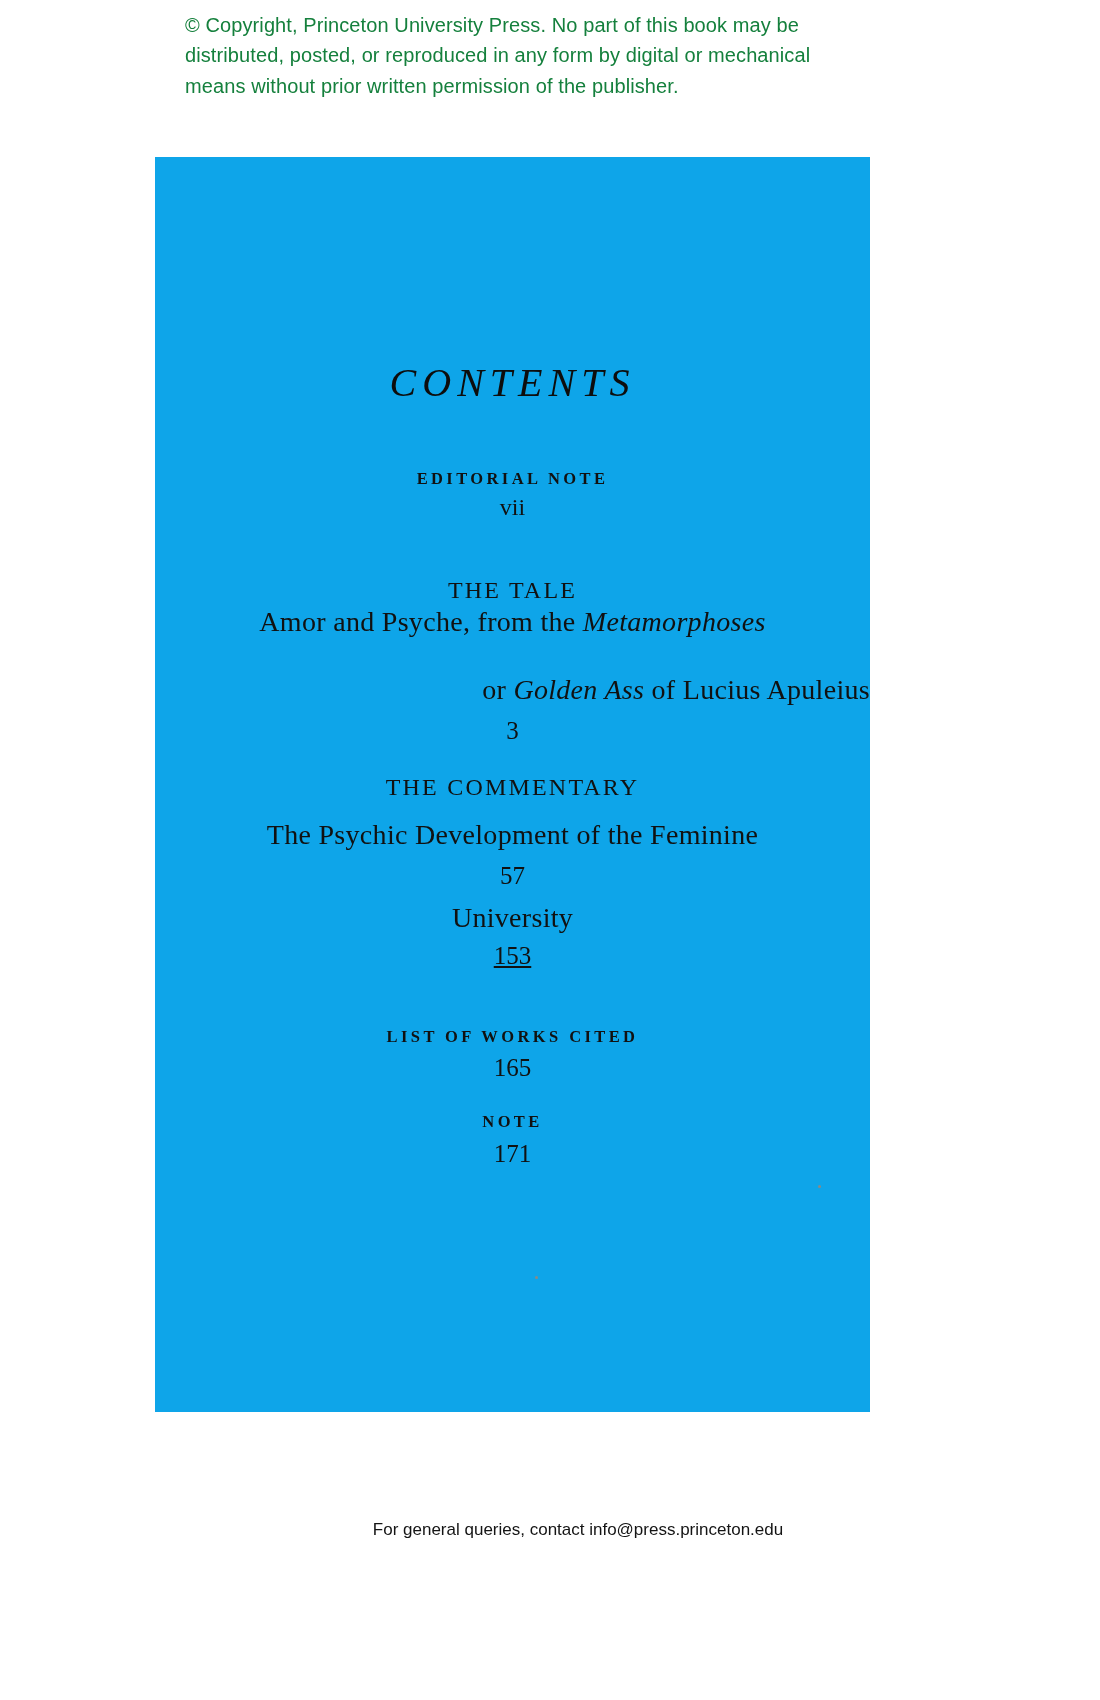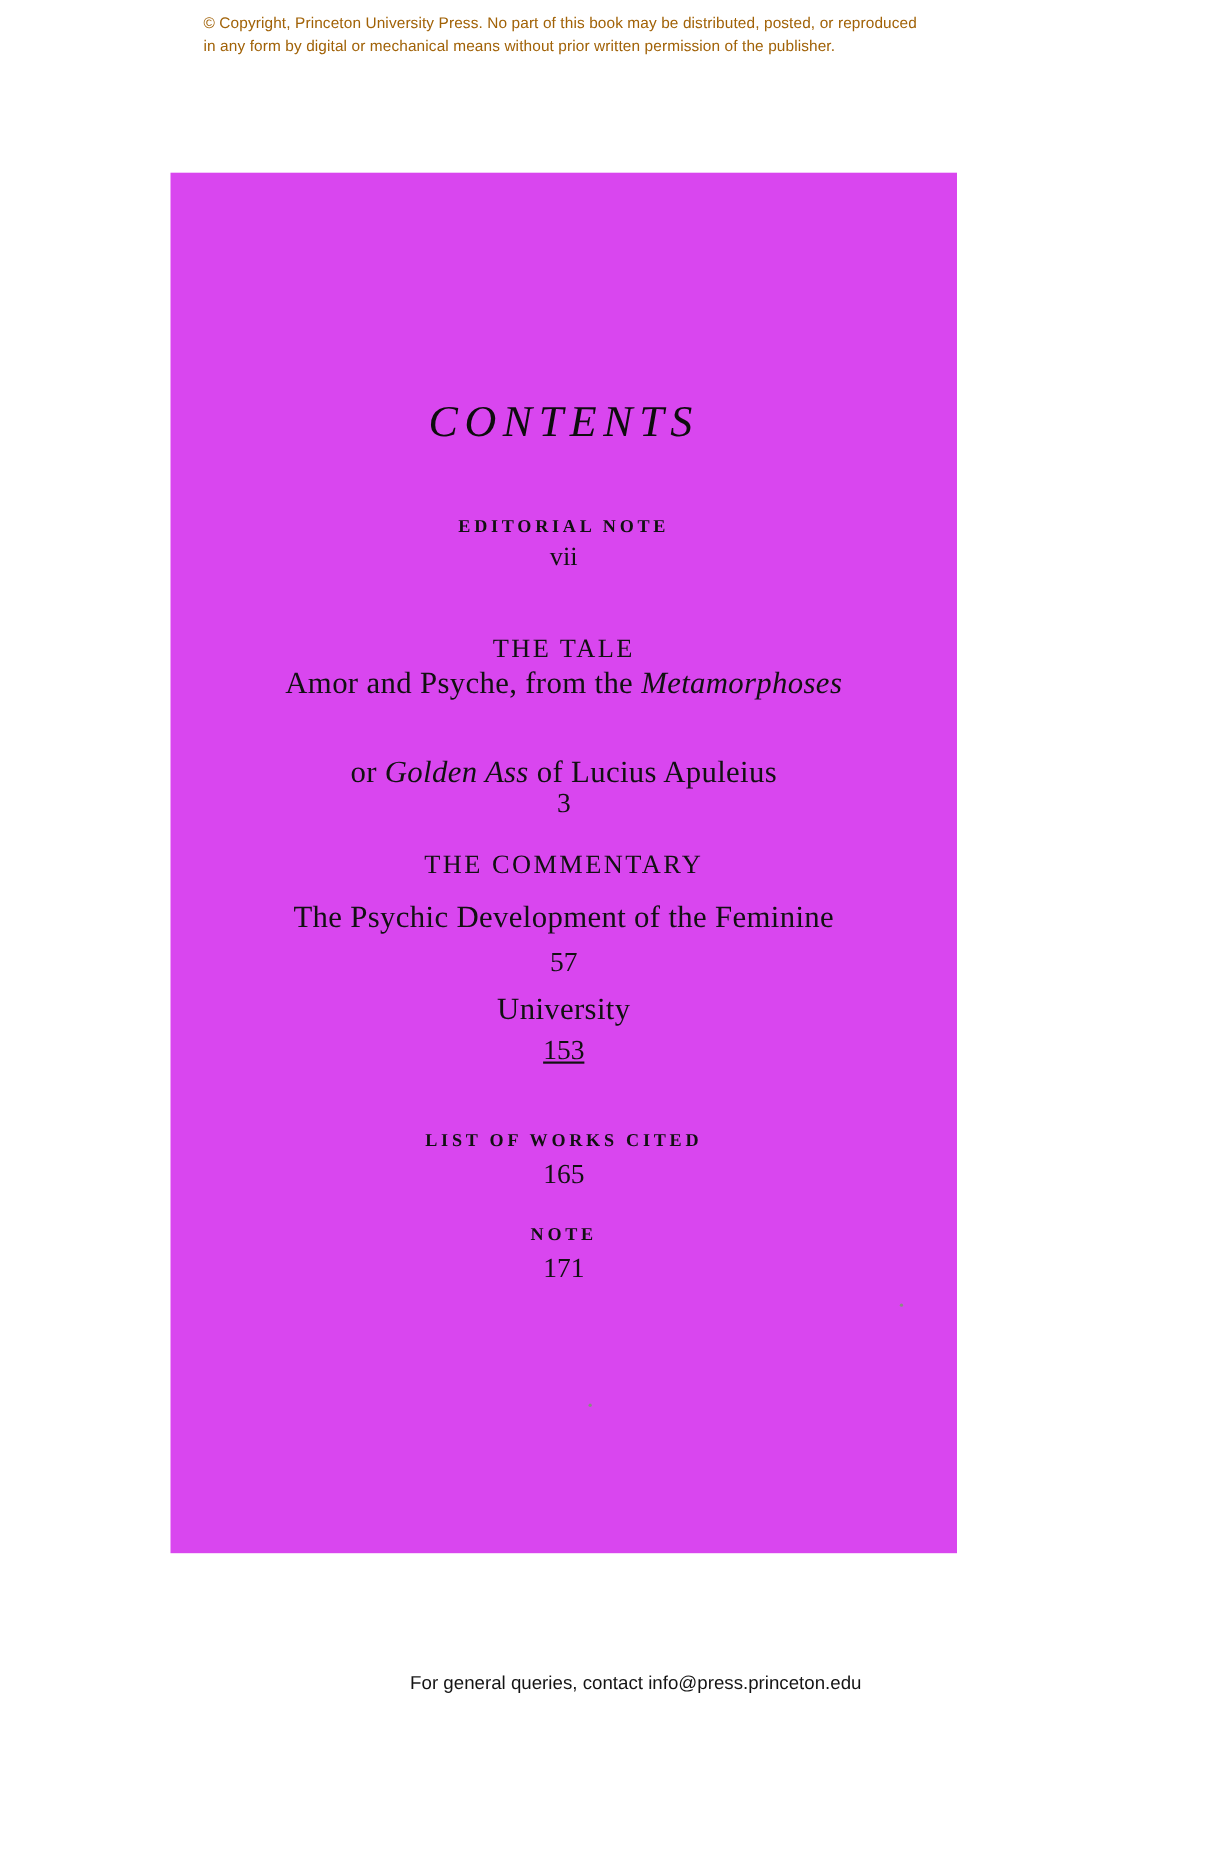"© Copyright, Princeton University Press." .copyright { color: #a16207 -> #15803d; font-size: 14px -> 20px }
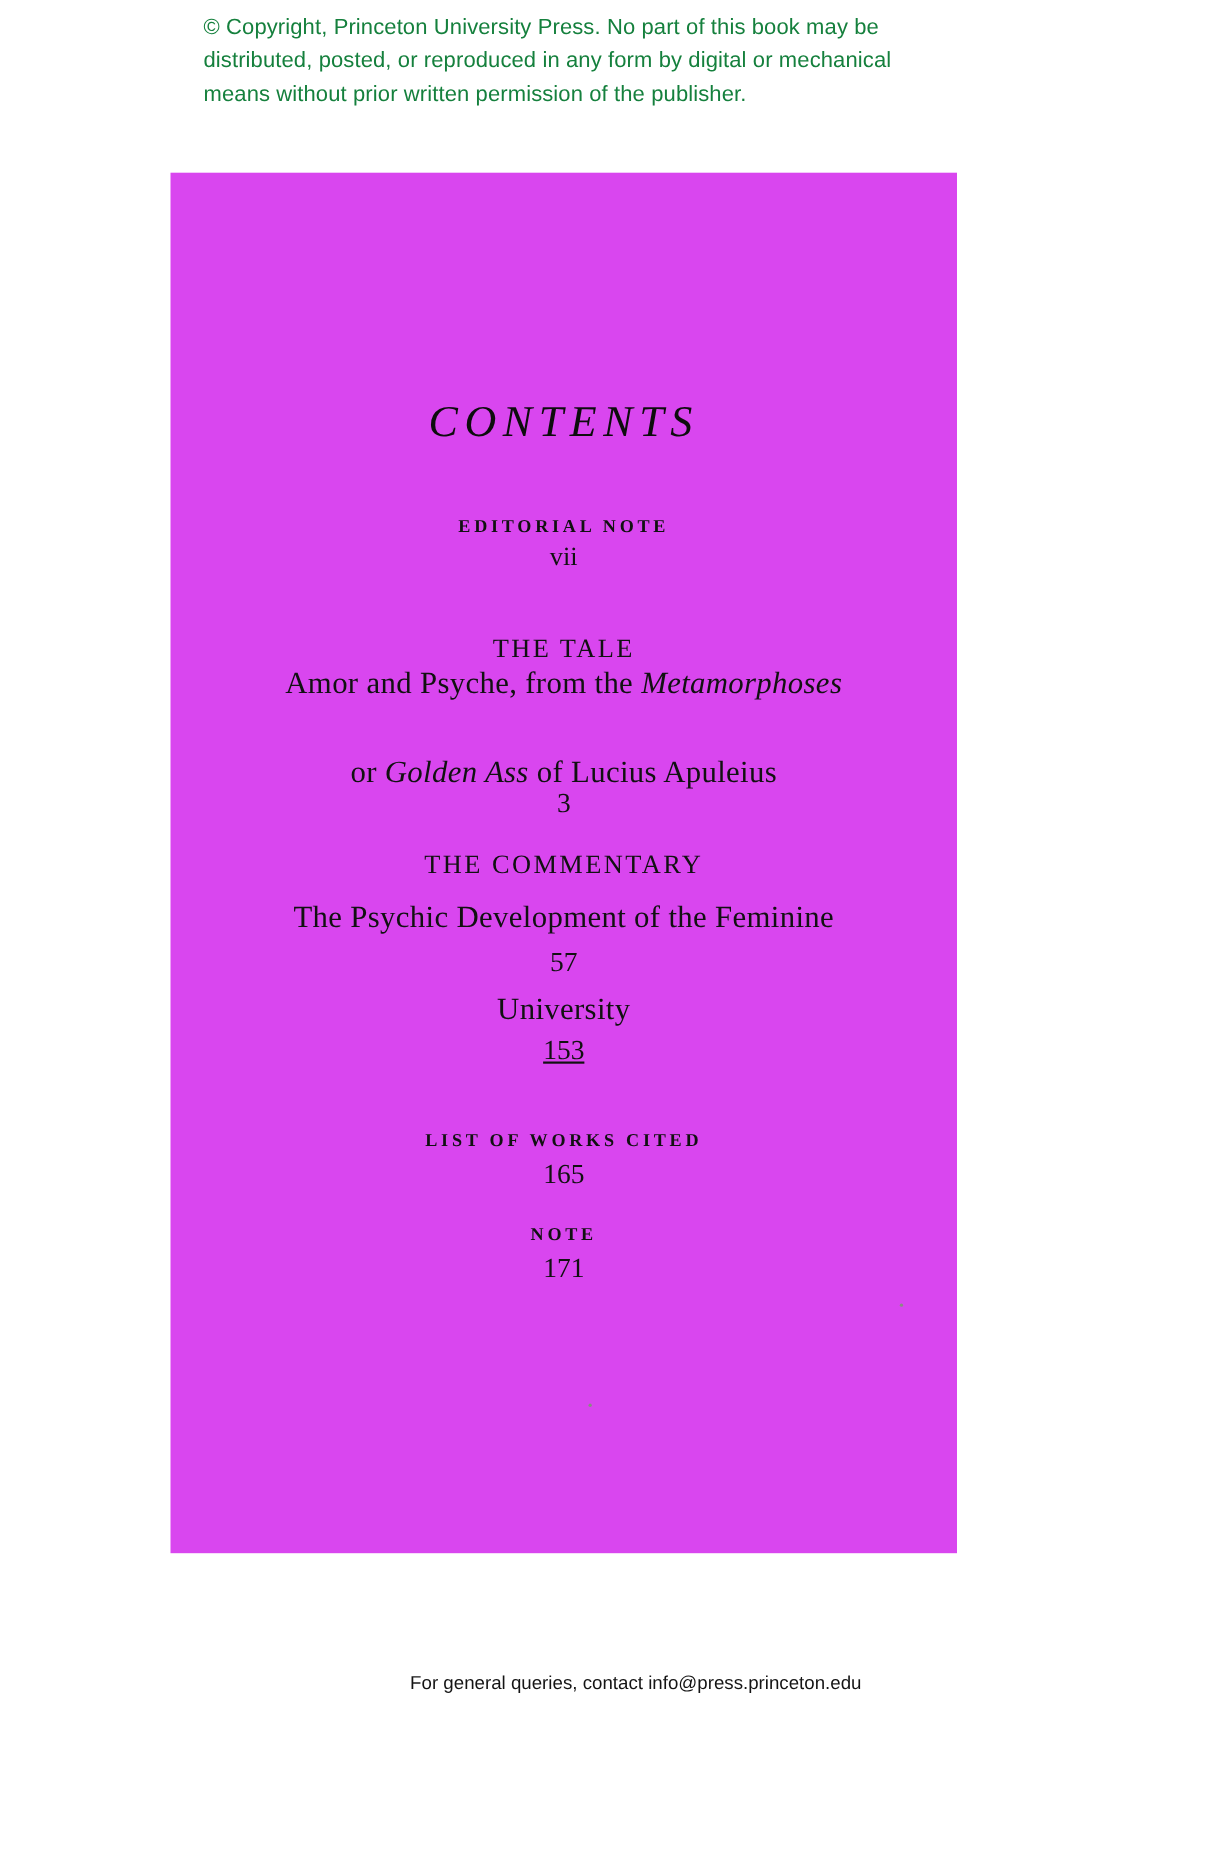"CONTENTS" .page { background: #d946ef -> #0ea5e9 }
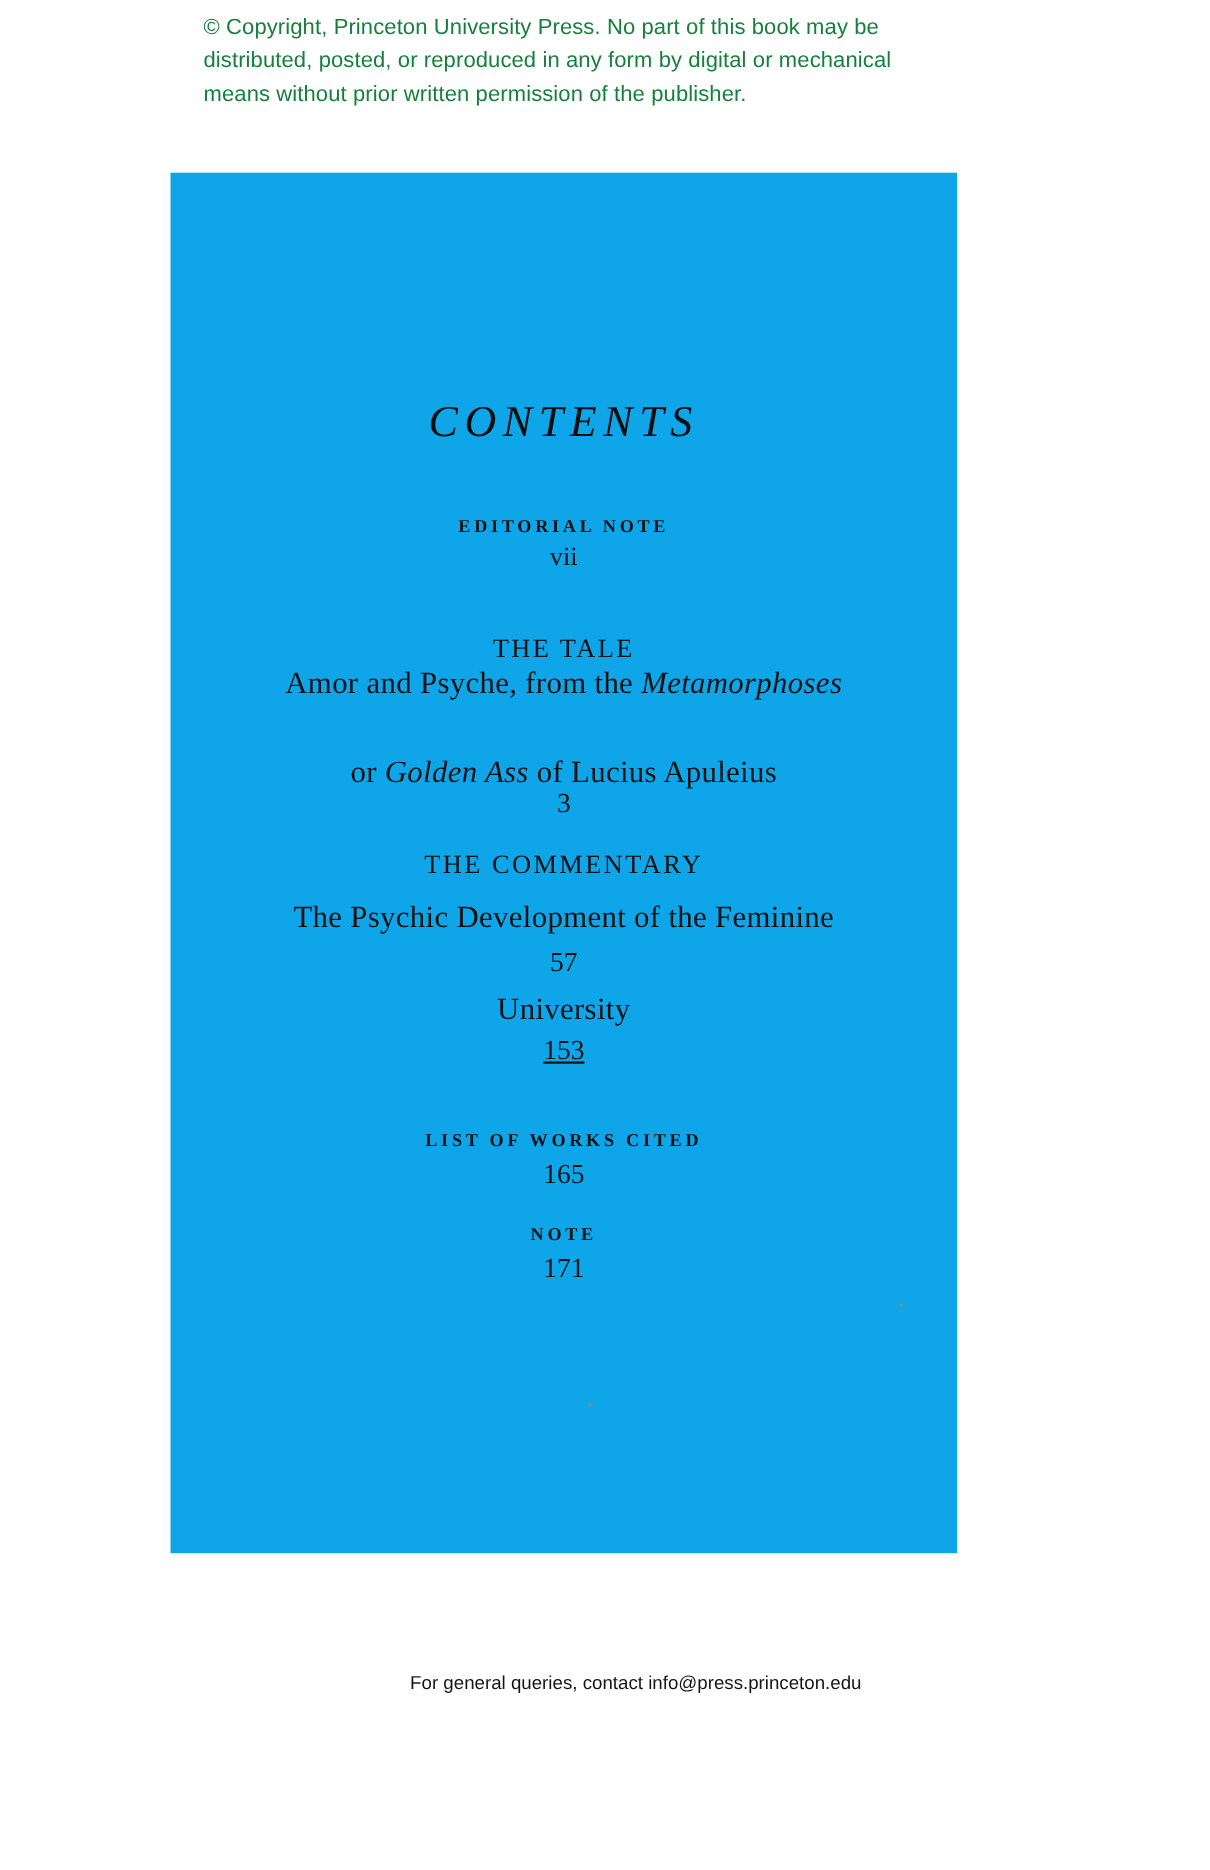"or Golden Ass of Lucius" .b-tale-l2 { text-align: none -> right; top: 530px -> 517px }
